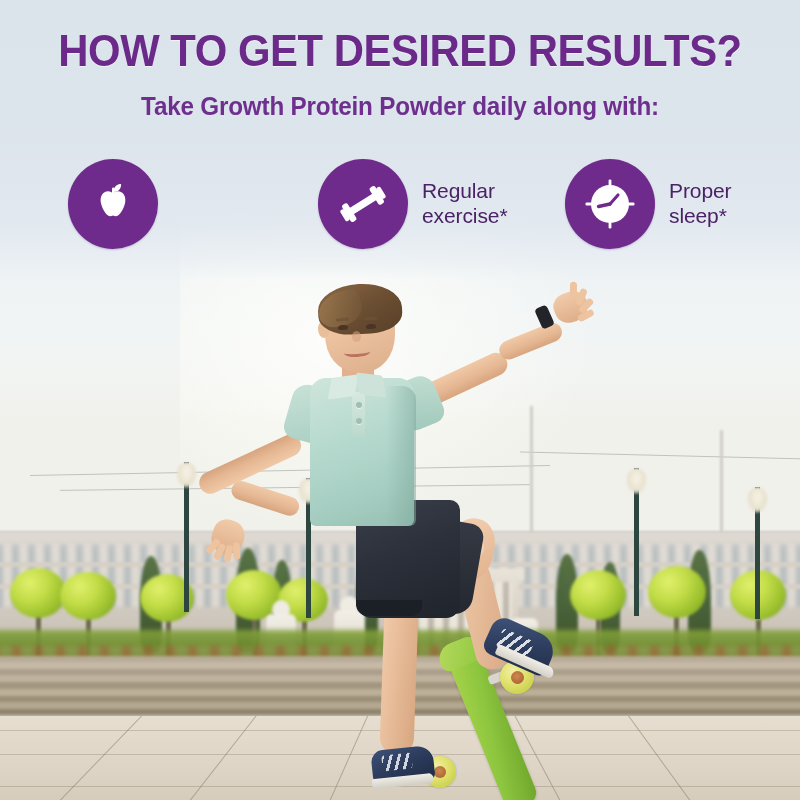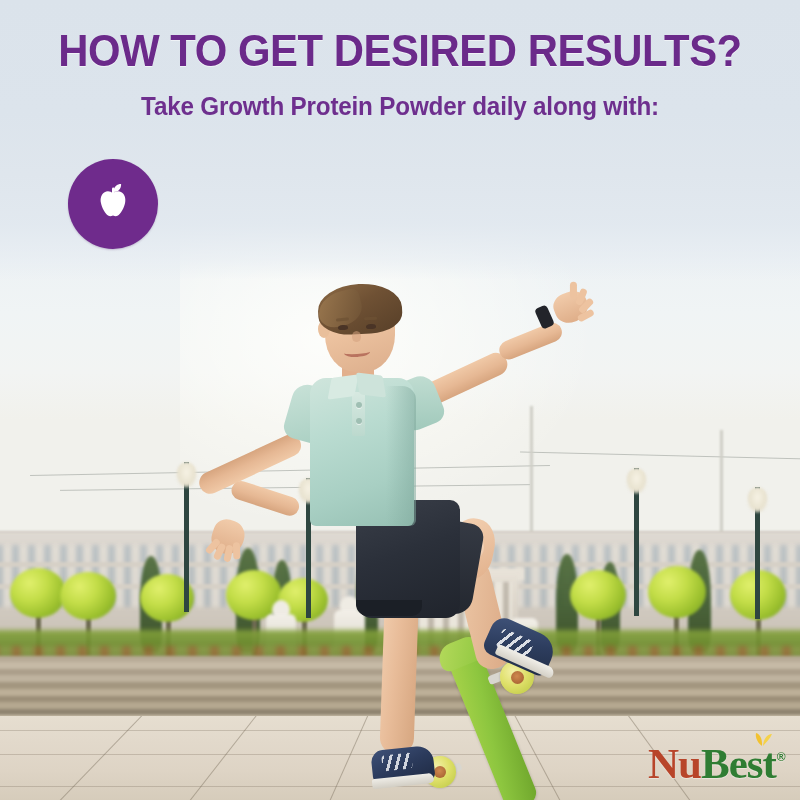"Regular" div.badge { html: none -> <div> <div> <svg> <g> <rect></rect> <rect></rect> <rect></rect> <rect></rect> <rect></rect> </g> </svg> </div> <div>Regular exercise*</div> </div> }
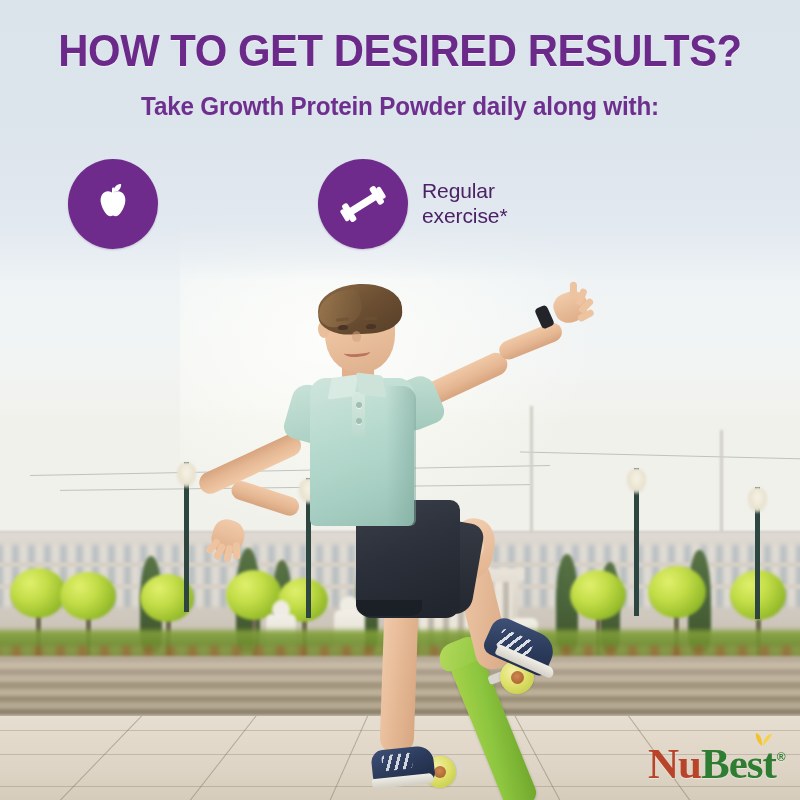"Proper" div.badge { html: none -> <div> <div> <svg> <circle></circle> <rect></rect> <rect></rect> <rect></rect> <rect></rect> <line></line> <line></line> </svg> </div> <div>Proper sleep*</div> </div> }
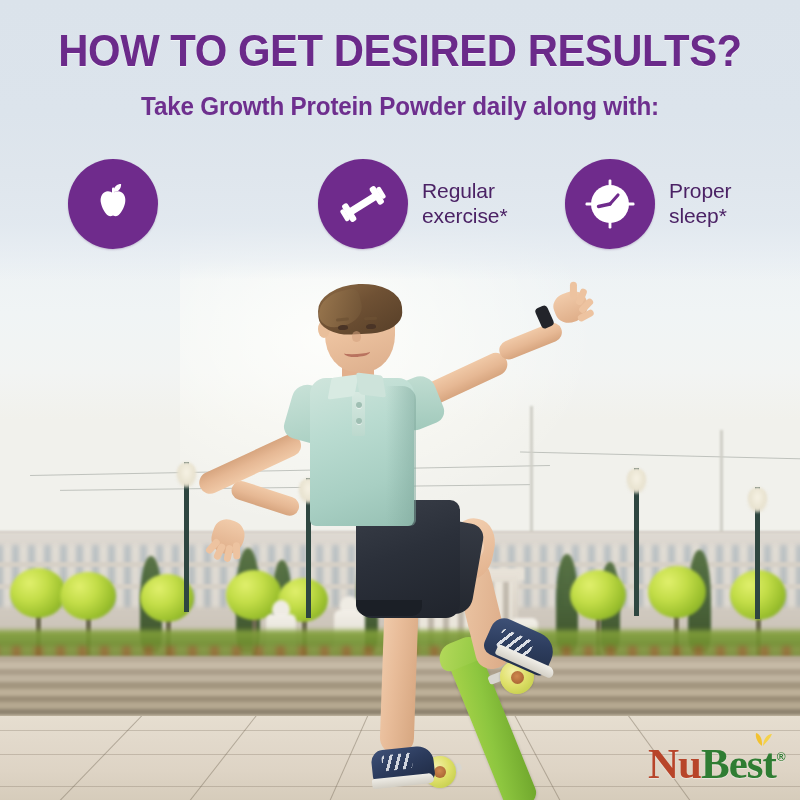"Nu" div.logo { html: <div> <span>Nu</span> <span> <span>Best</span> <svg> <path></path> <path></path> </svg> </span> <span>®</span> </div> -> none }
